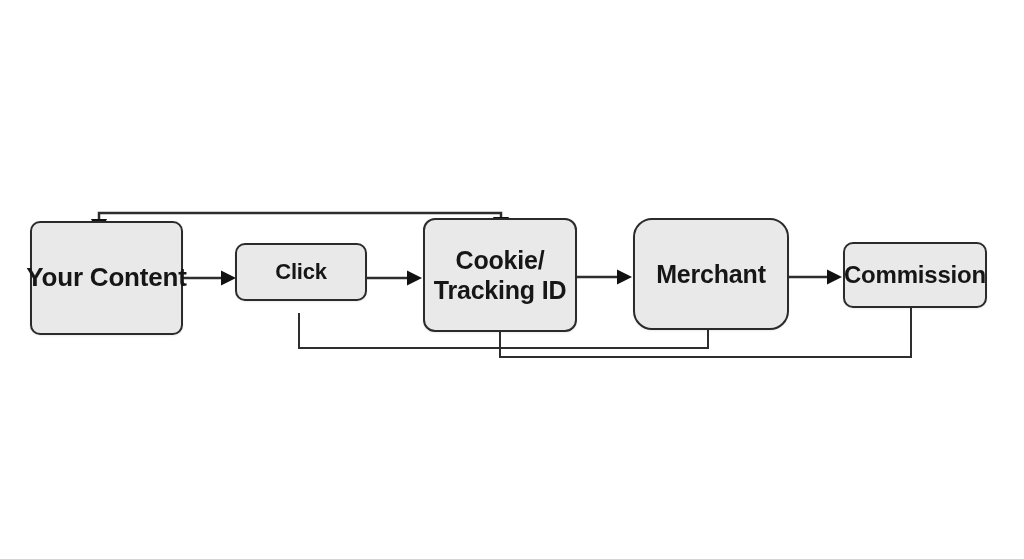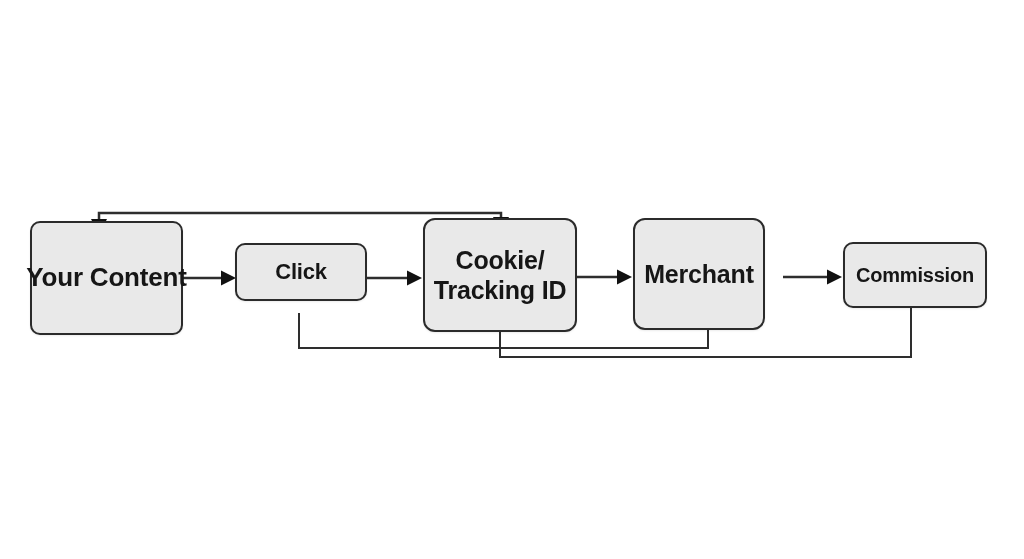"Merchant" #n-merchant { border-radius: 12px -> 19px; width: 132px -> 156px }
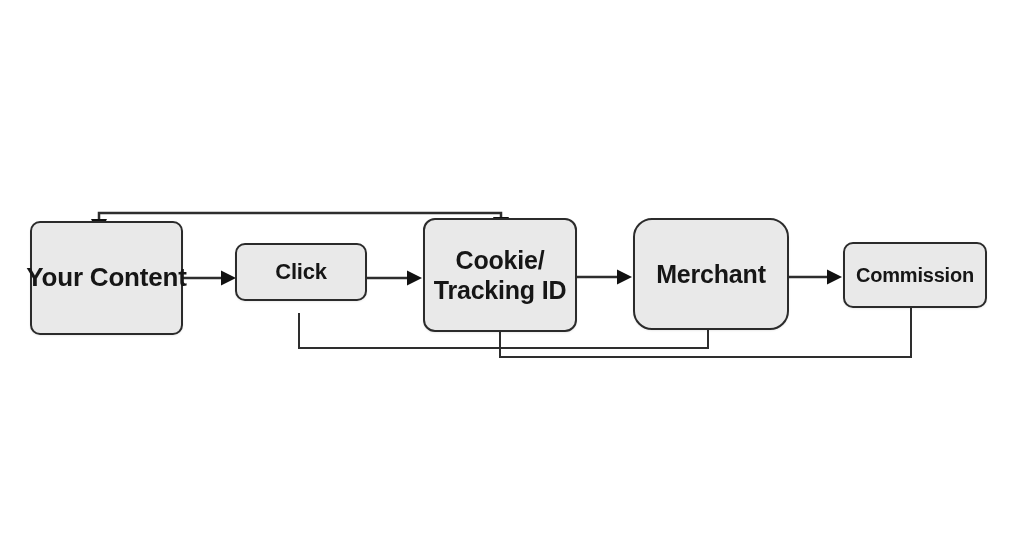"Commission" #n-commission { font-size: 20px -> 24px }
